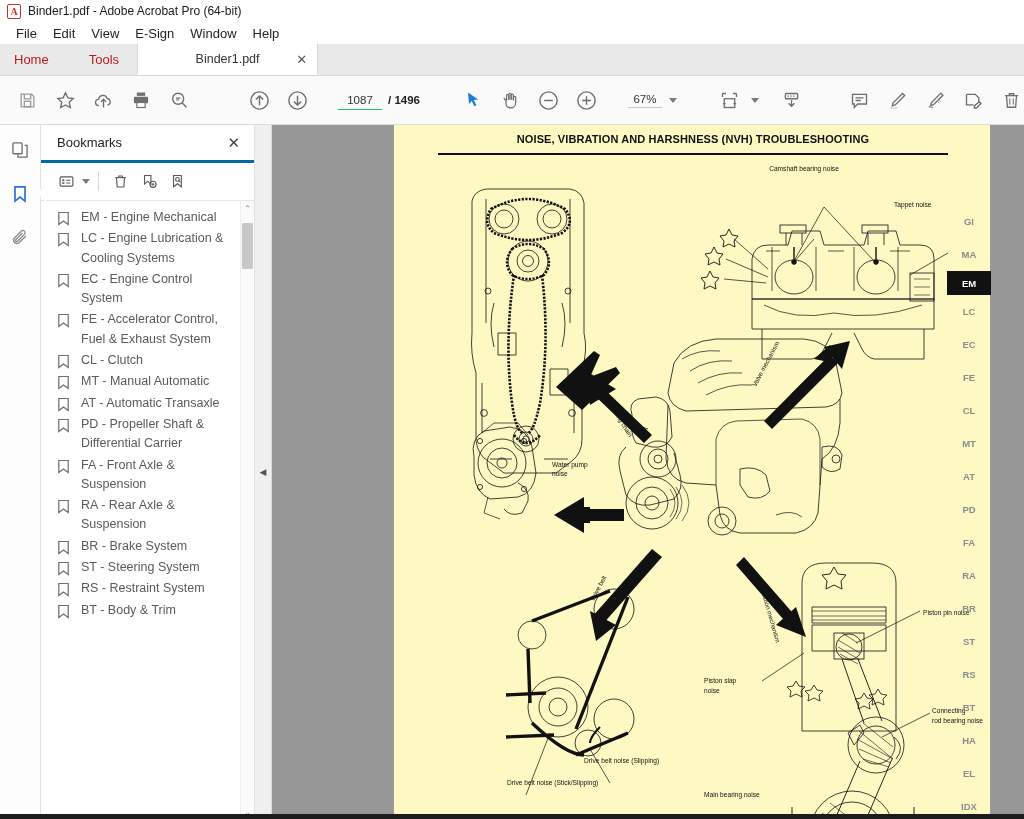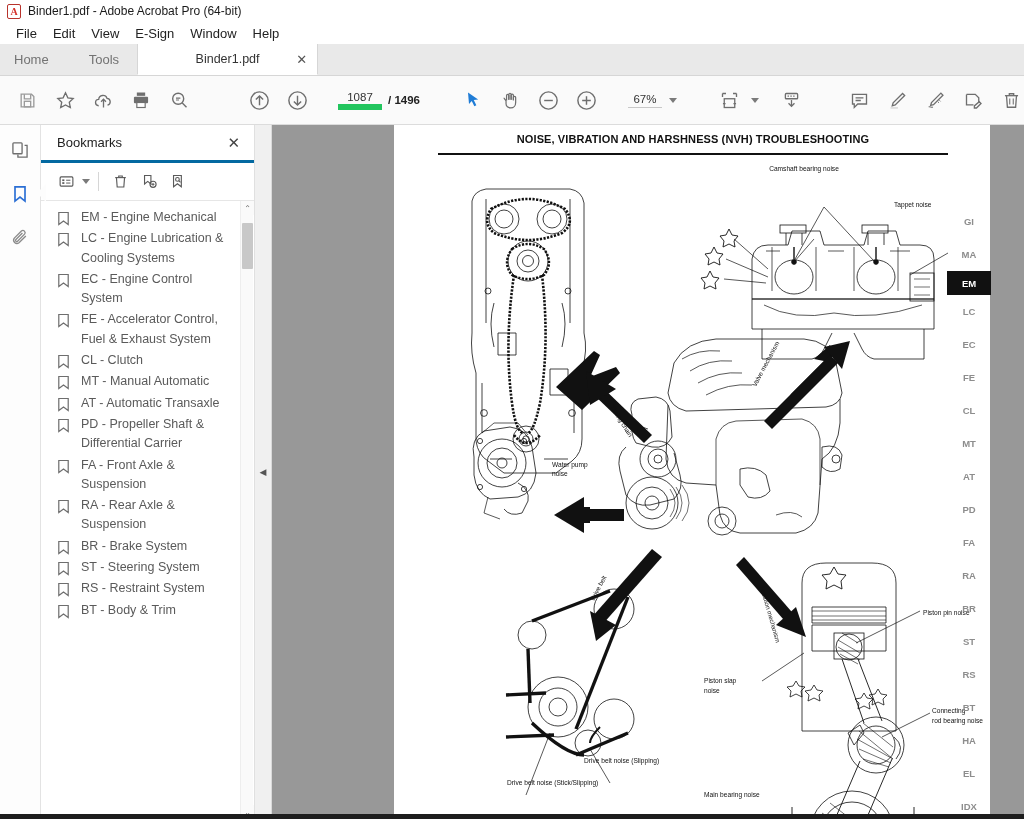"Home" .flat-tab { color: #737373 -> #b91c1c }
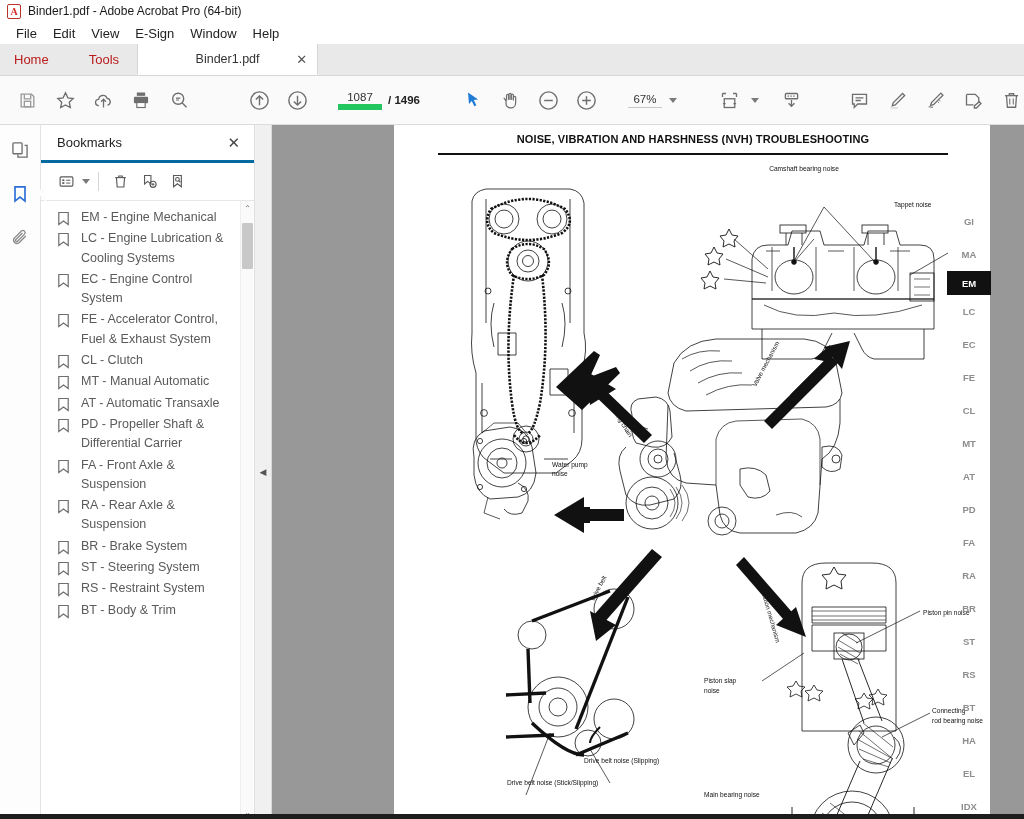"1087" #page-field { border-bottom: 6px solid #22c55e -> 1px solid #22c55e }
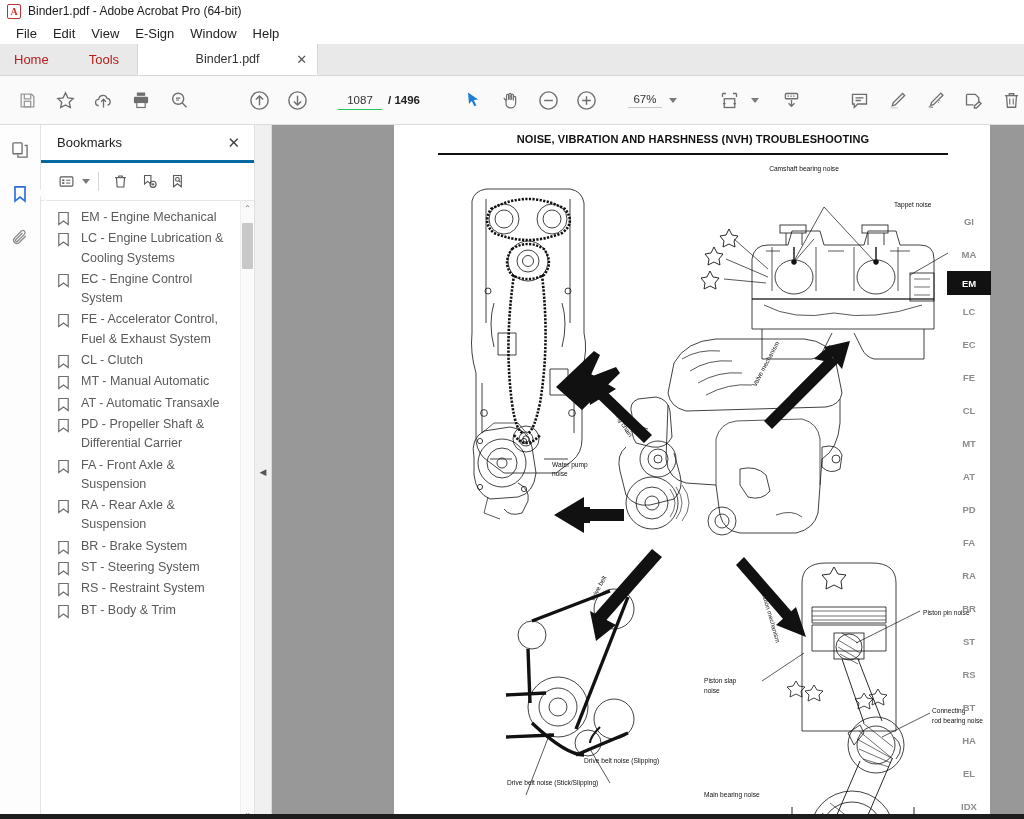"NOISE, VIBRATION AND HARSHNESS (NVH)" #page { background: #ffffff -> #fef9c3 }
